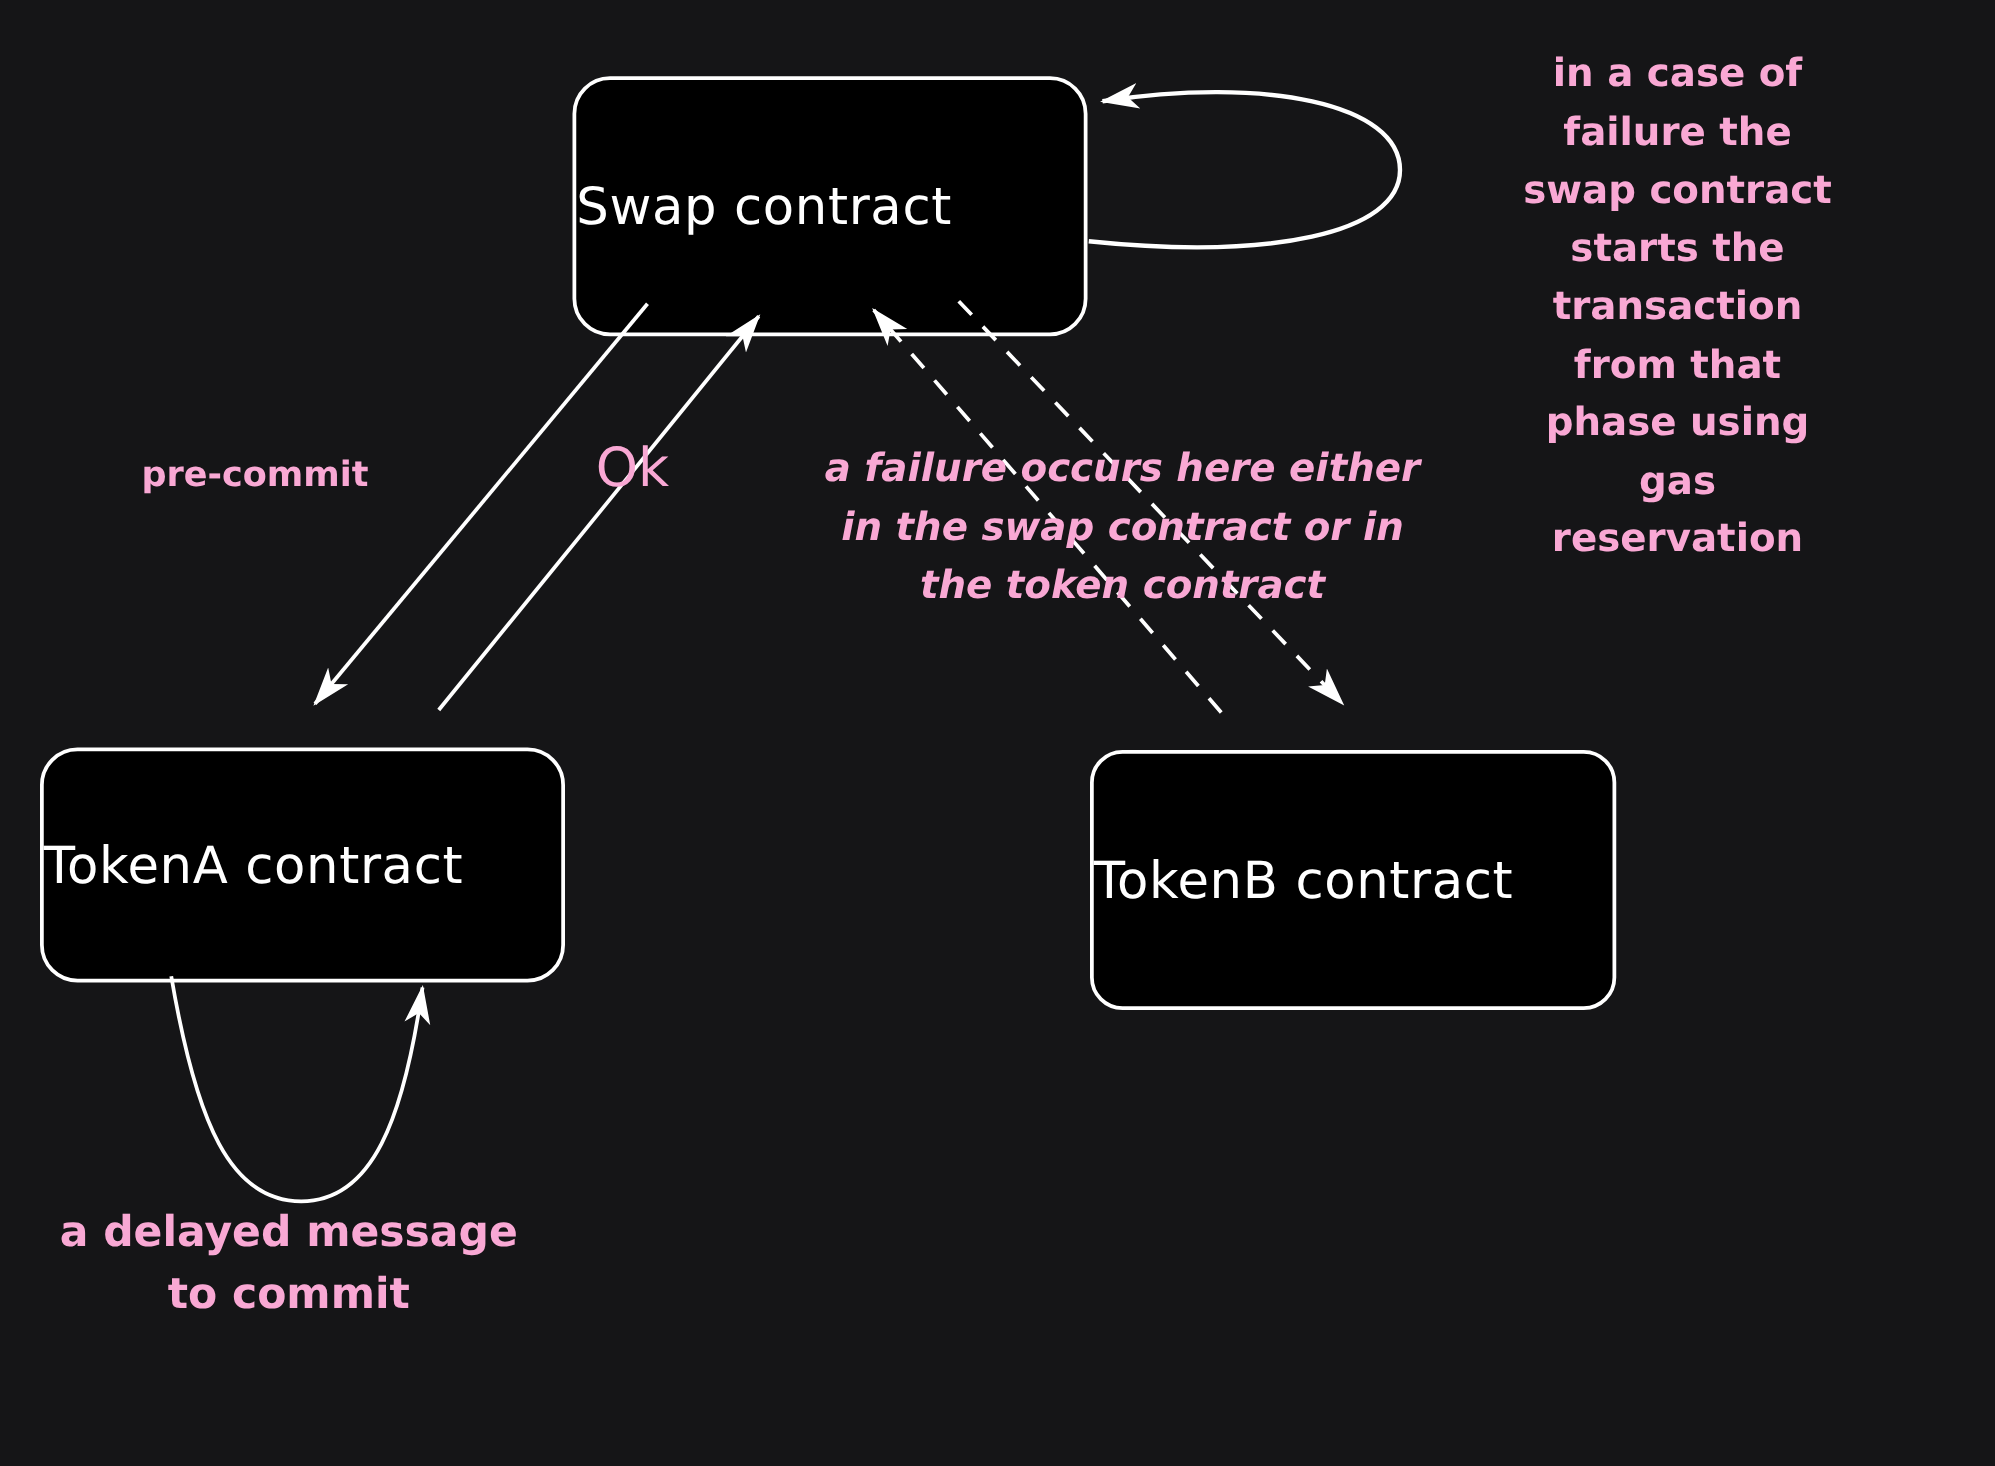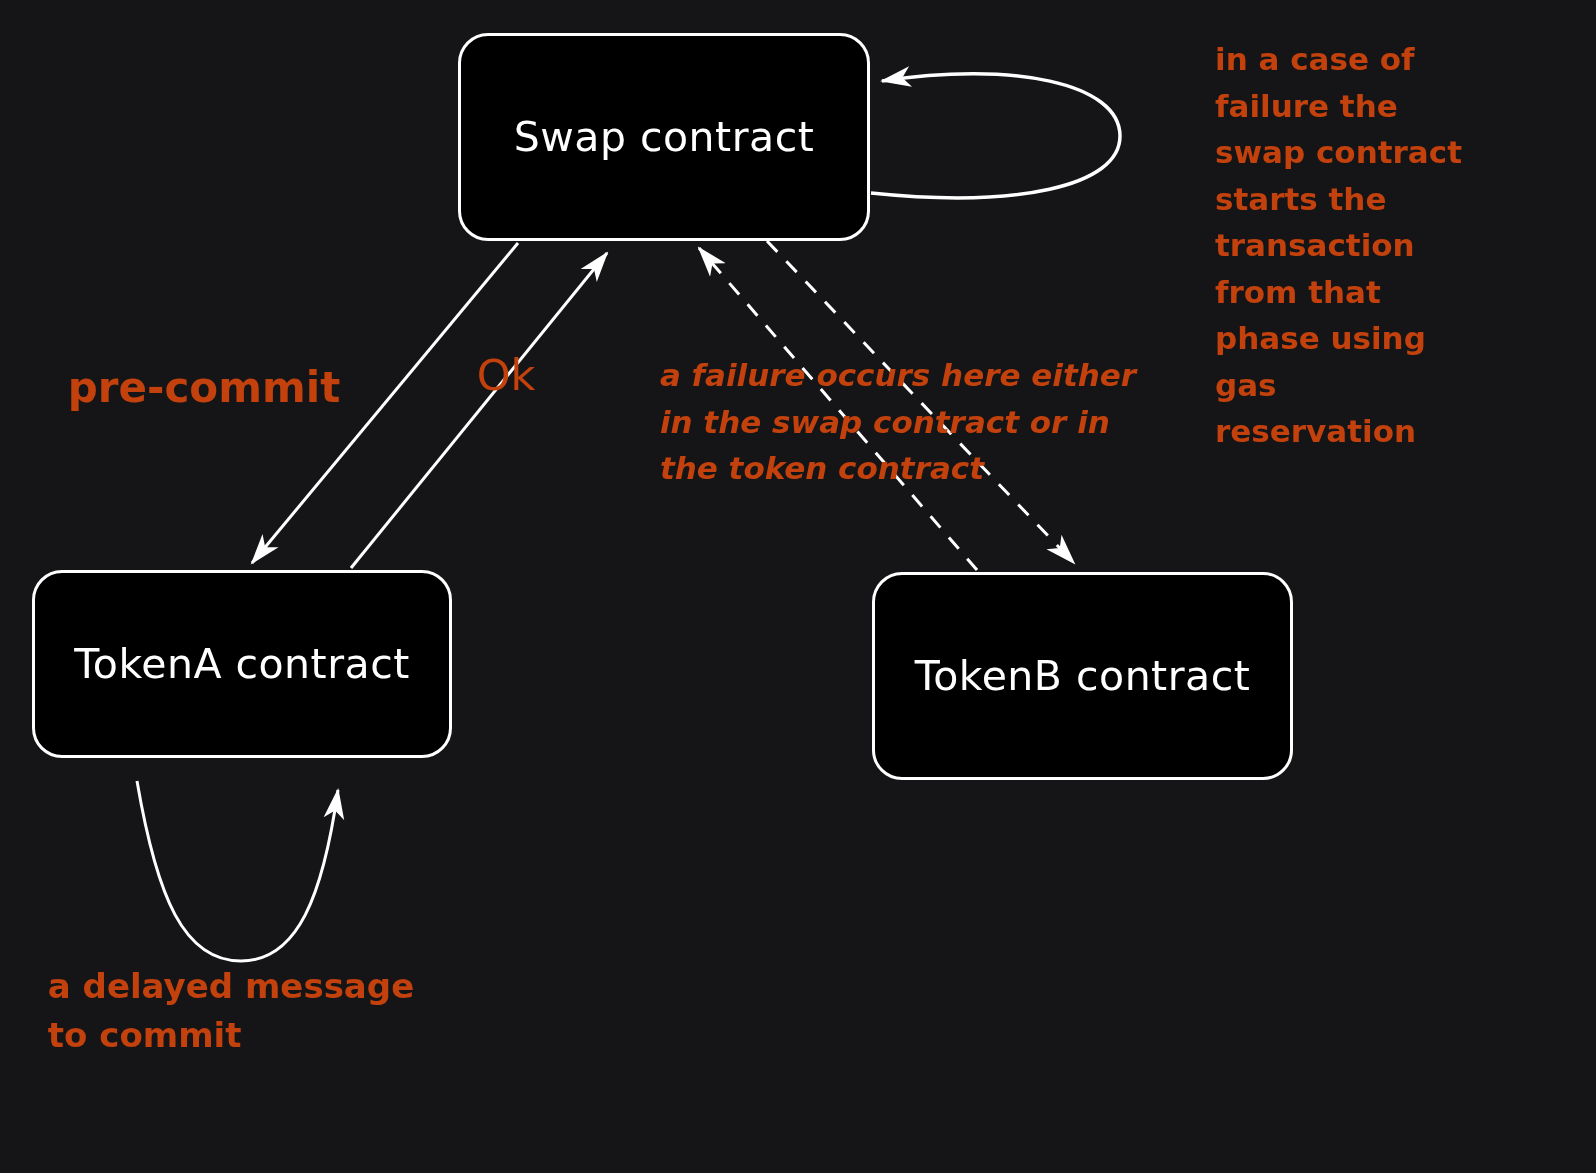"in a case of failure" .label { color: #c2410c -> #f9a8d4; text-align: left -> center }
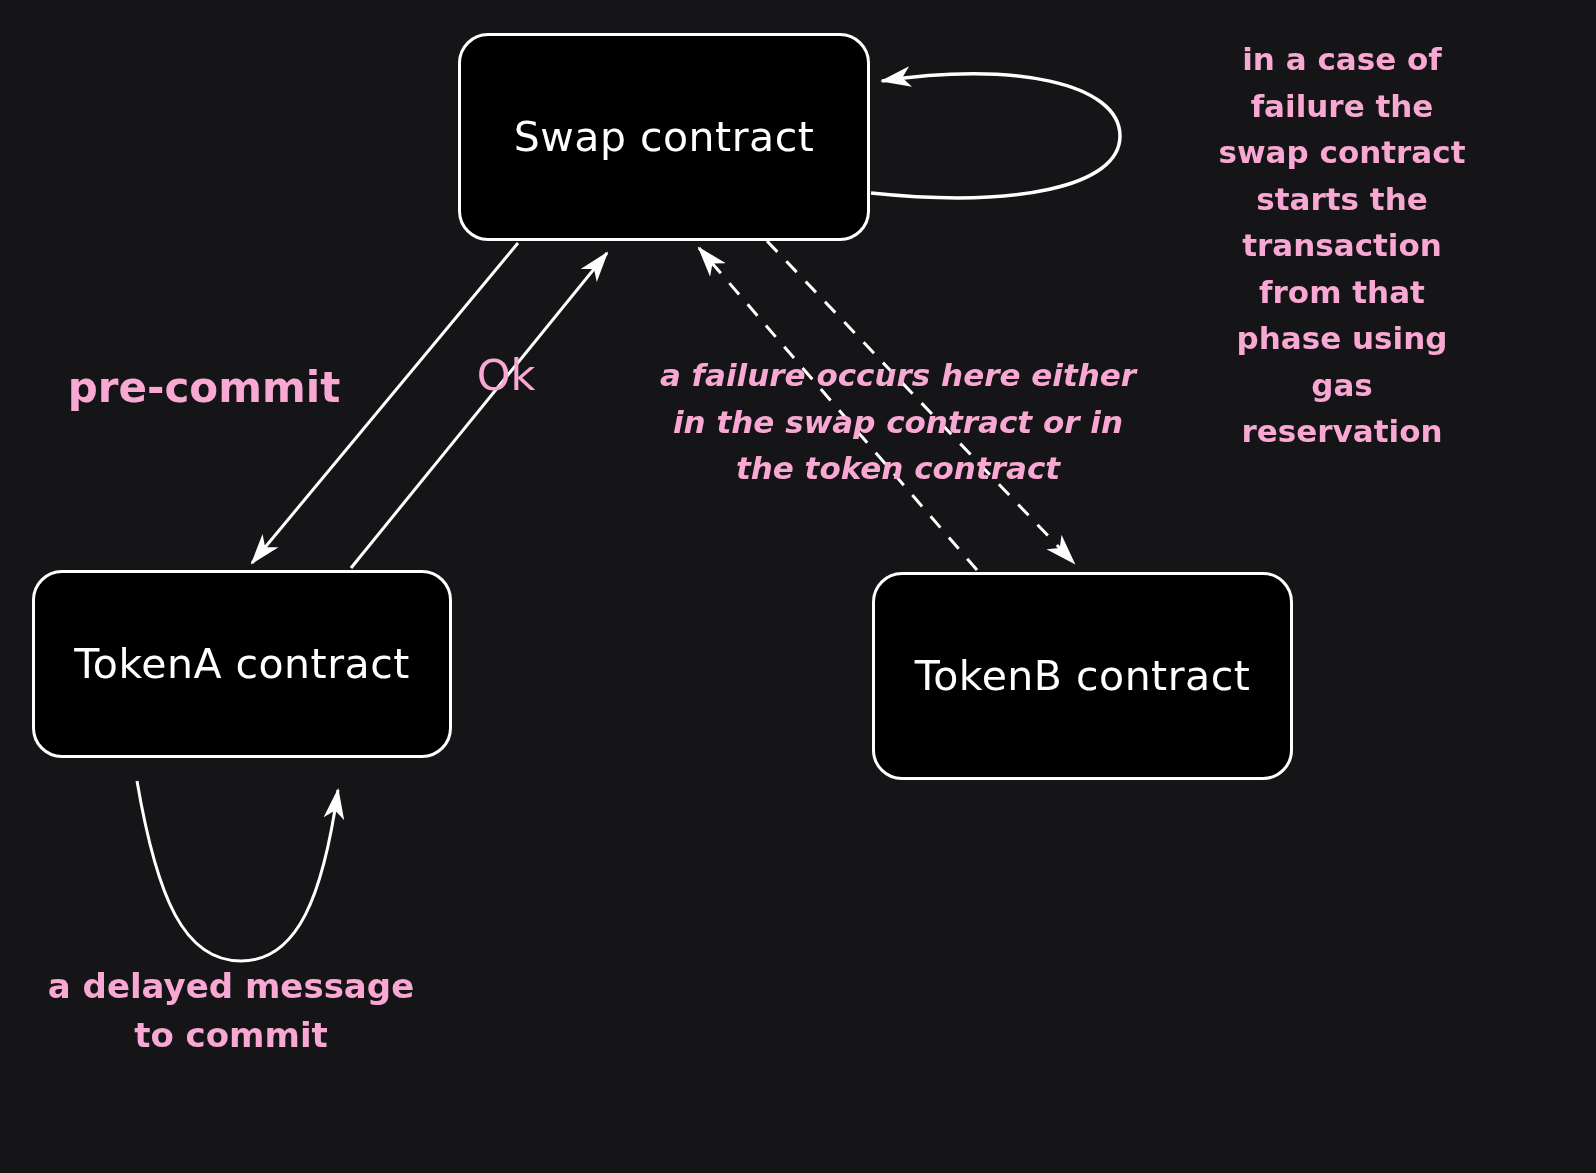"Swap contract" .node { justify-content: center -> none; margin-top: none -> 28px }
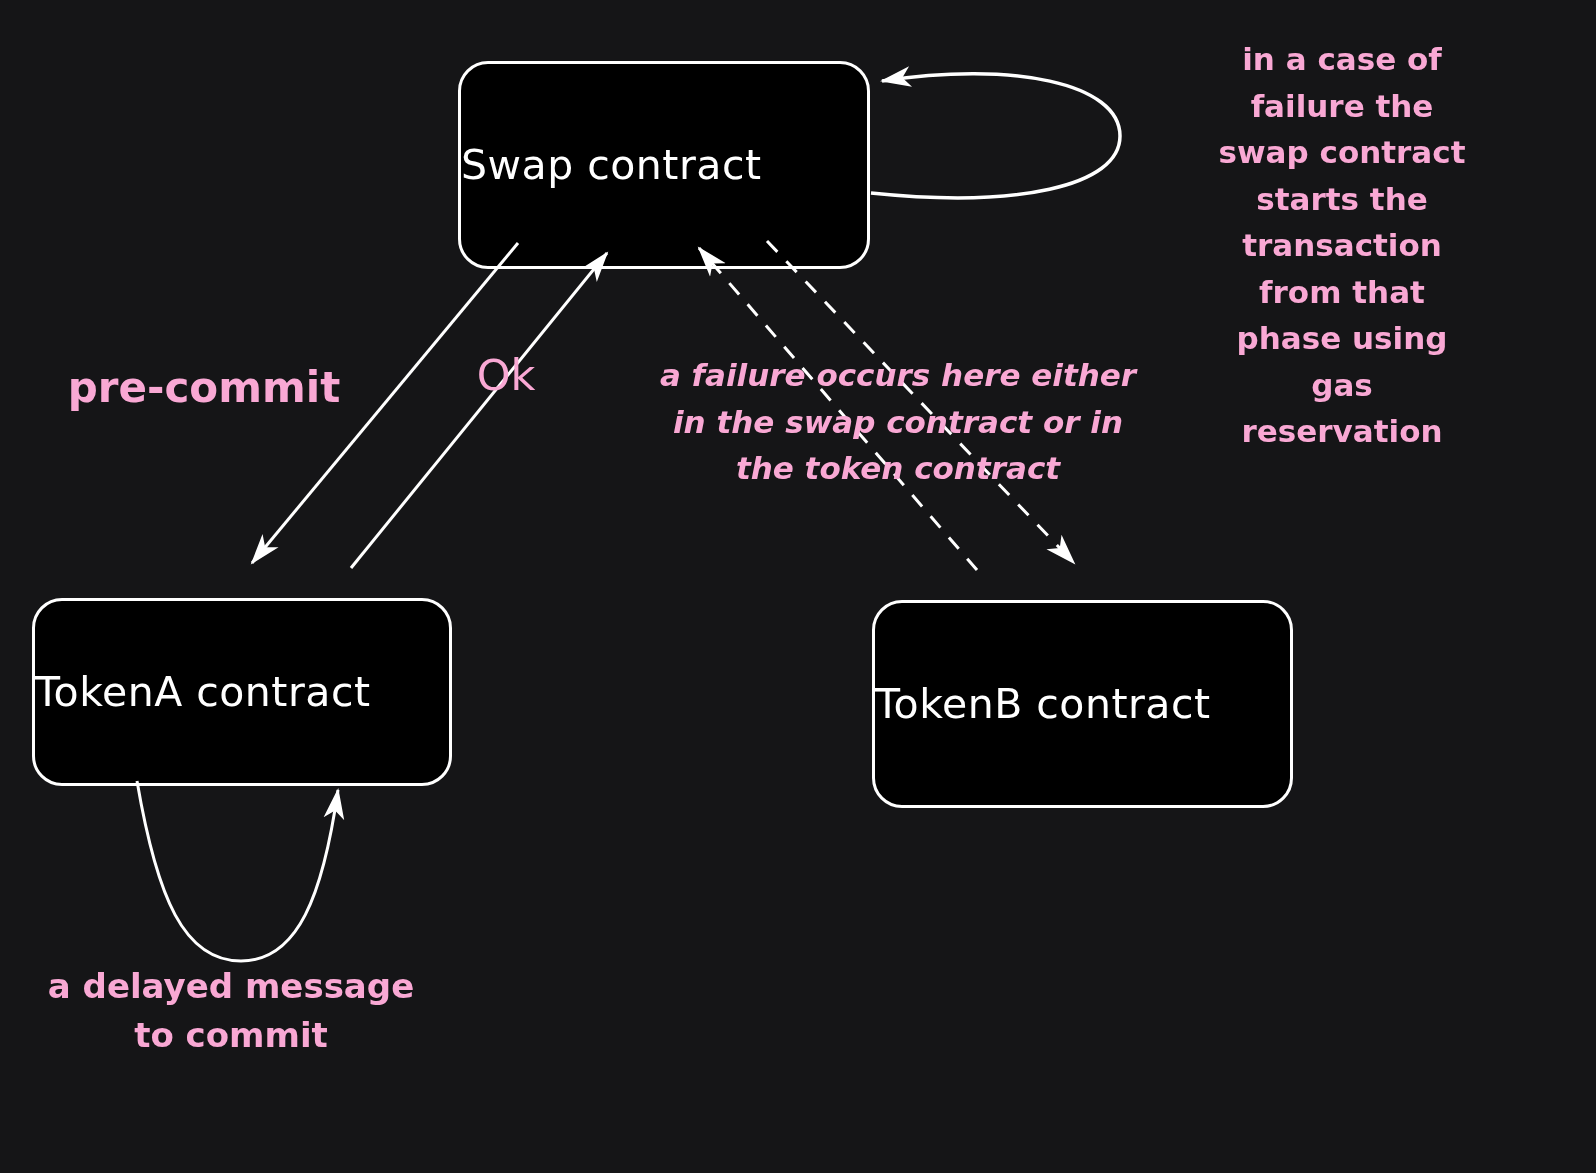"pre-commit" .lbl-precommit { font-size: 42px -> 28px }
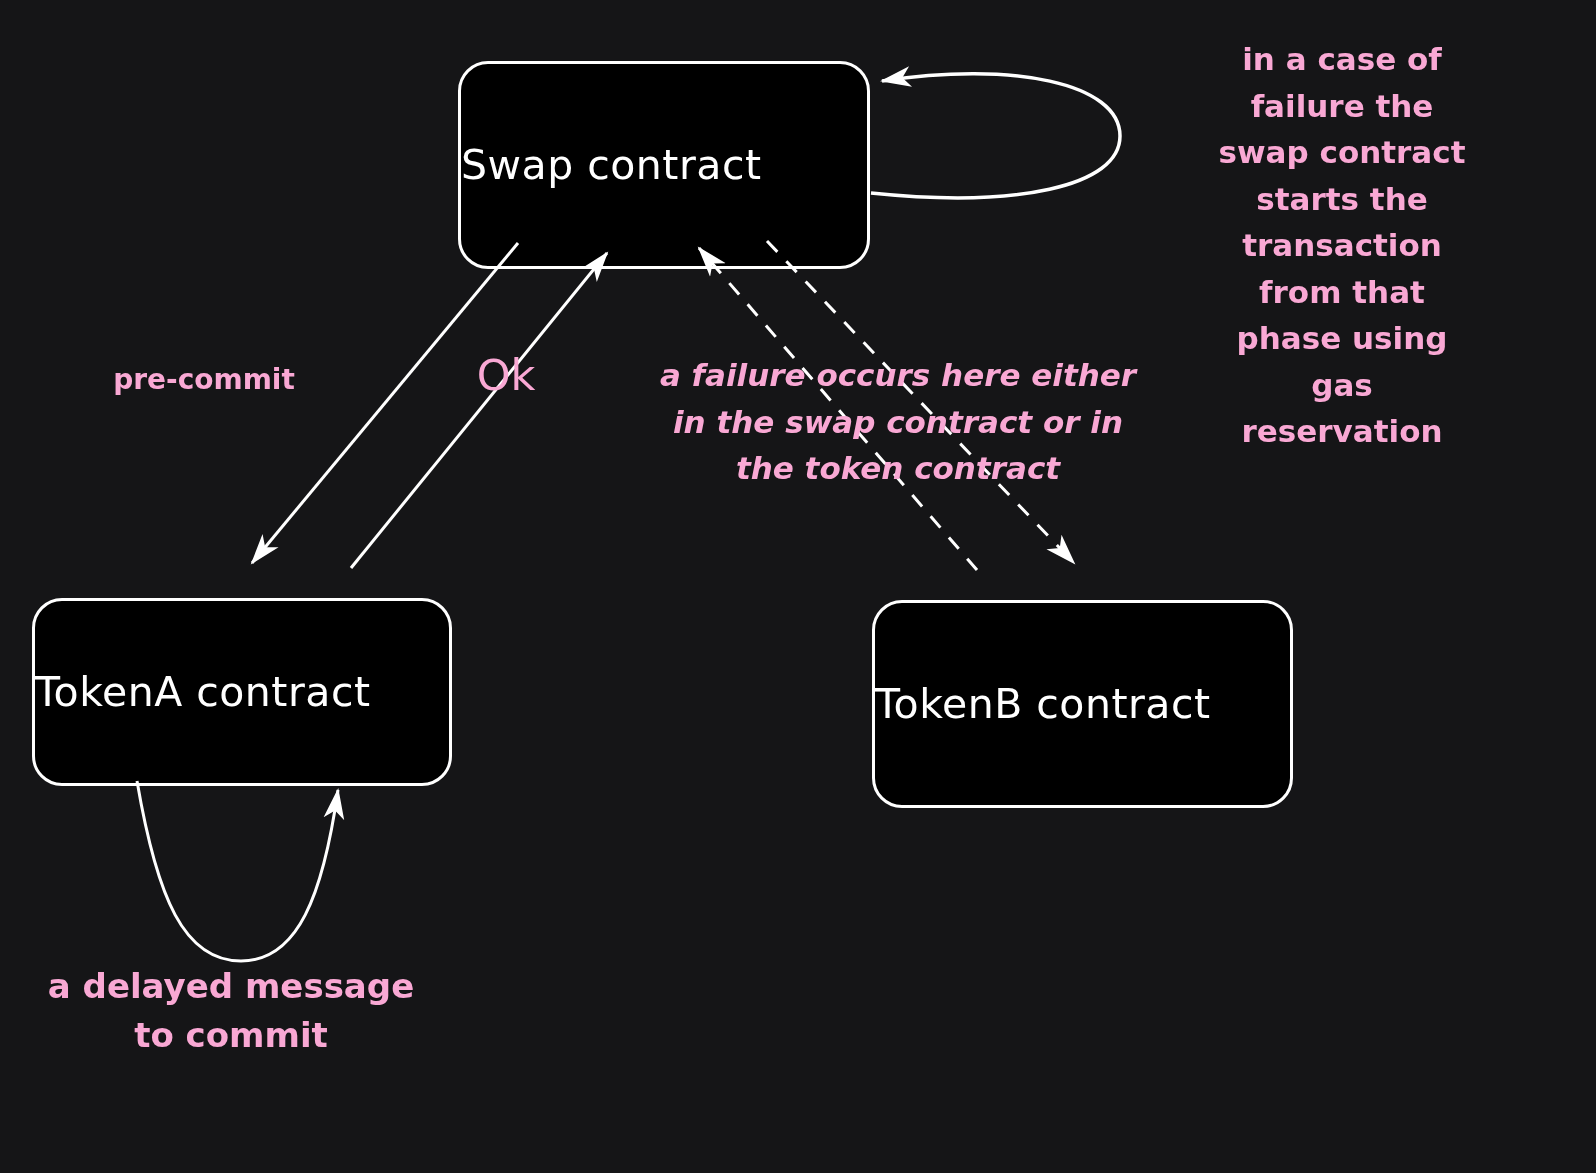"TokenB contract" div.node { border-radius: none -> 26px }
